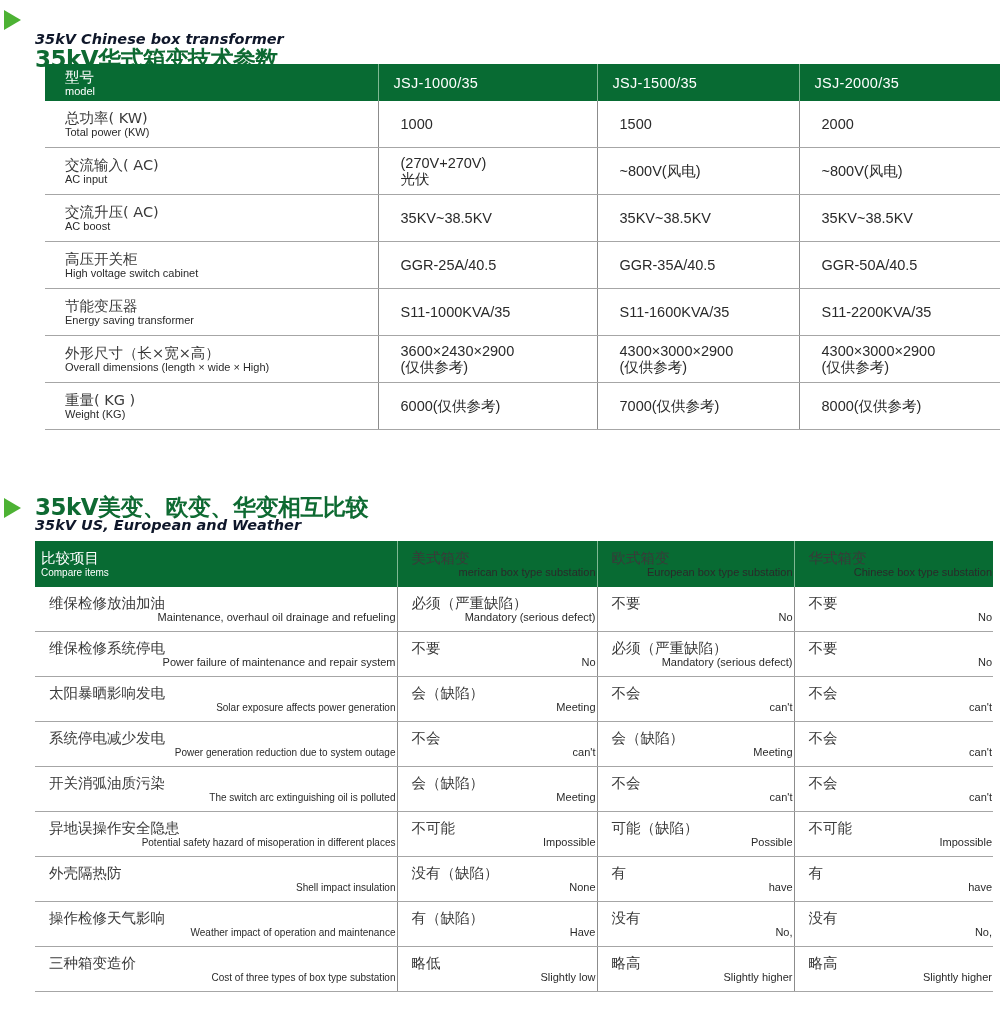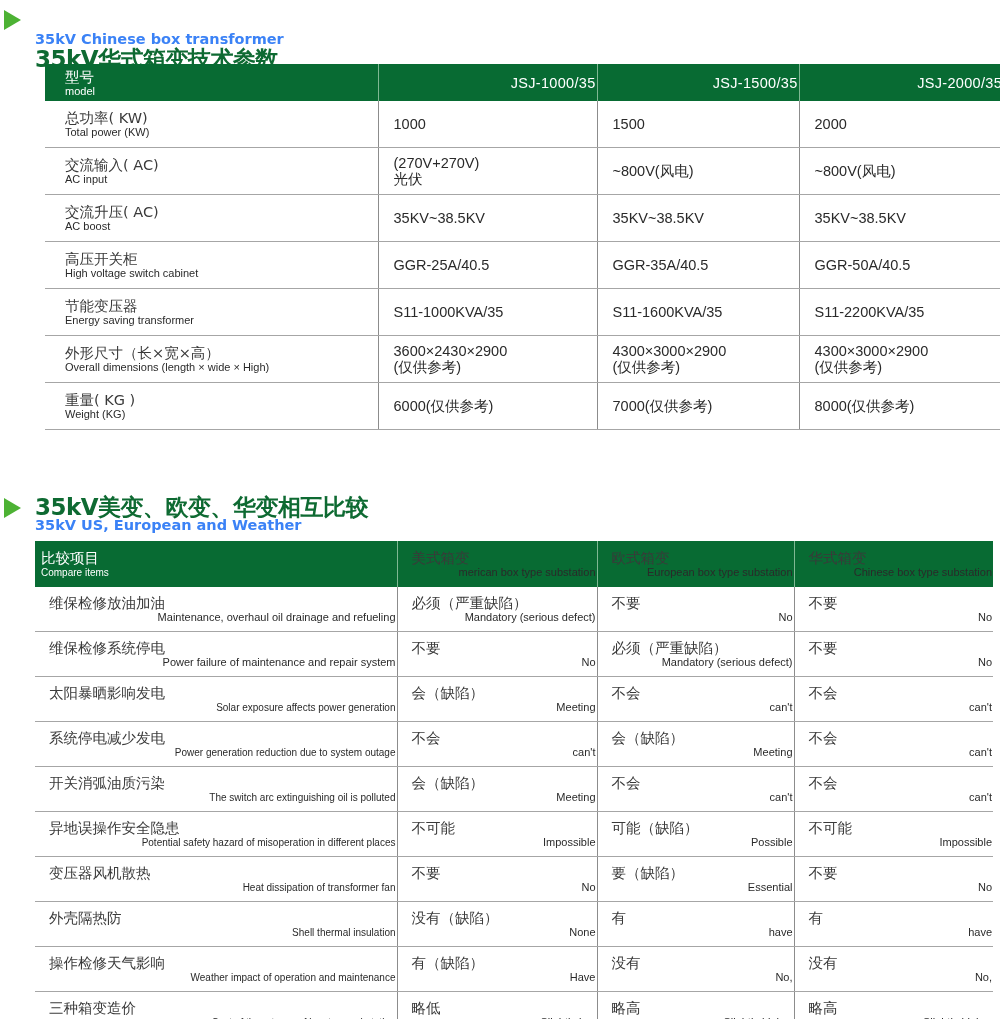"35kV Chinese box transformer" .section-title .en { color: #3b82f6 -> #0f172a; font-style: none -> italic }
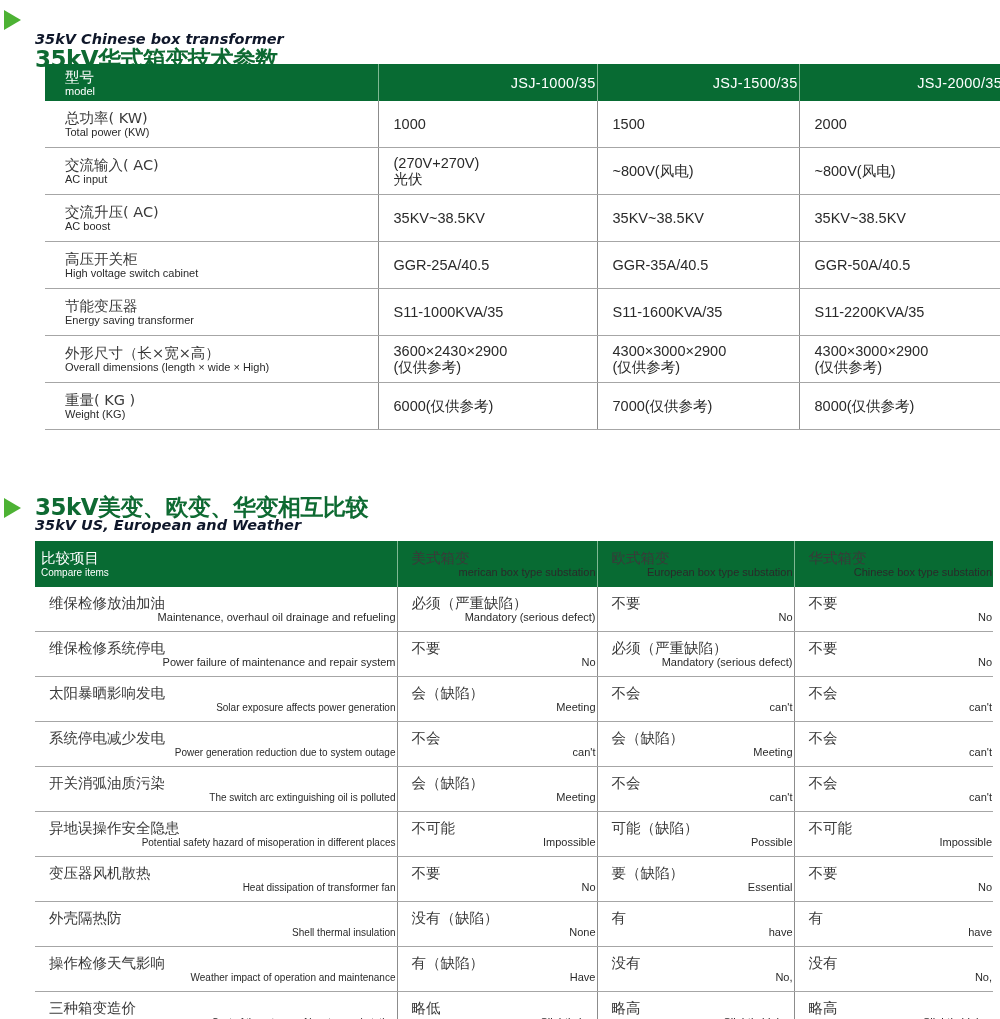"JSJ-1000/35" #t1 th.val { text-align: right -> none }
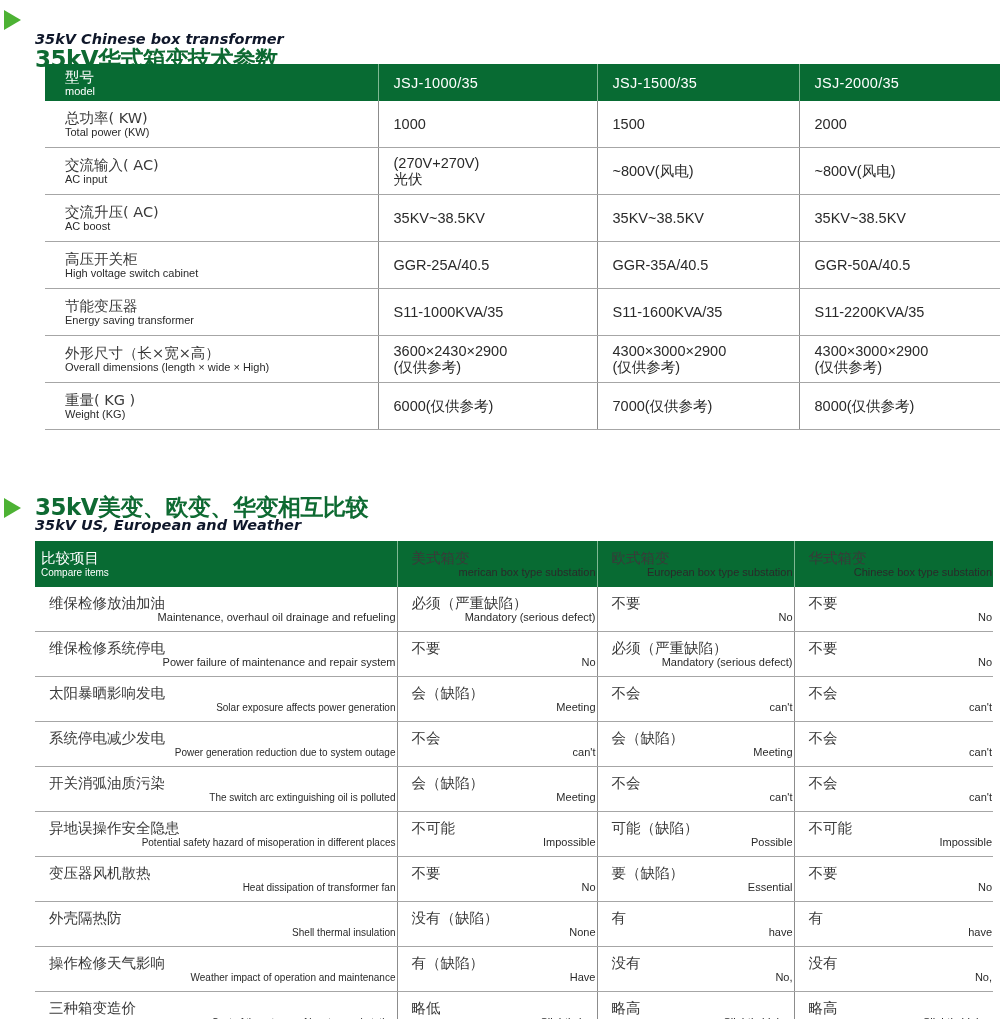"1000" .val .l2 { margin-left: none -> 7px }
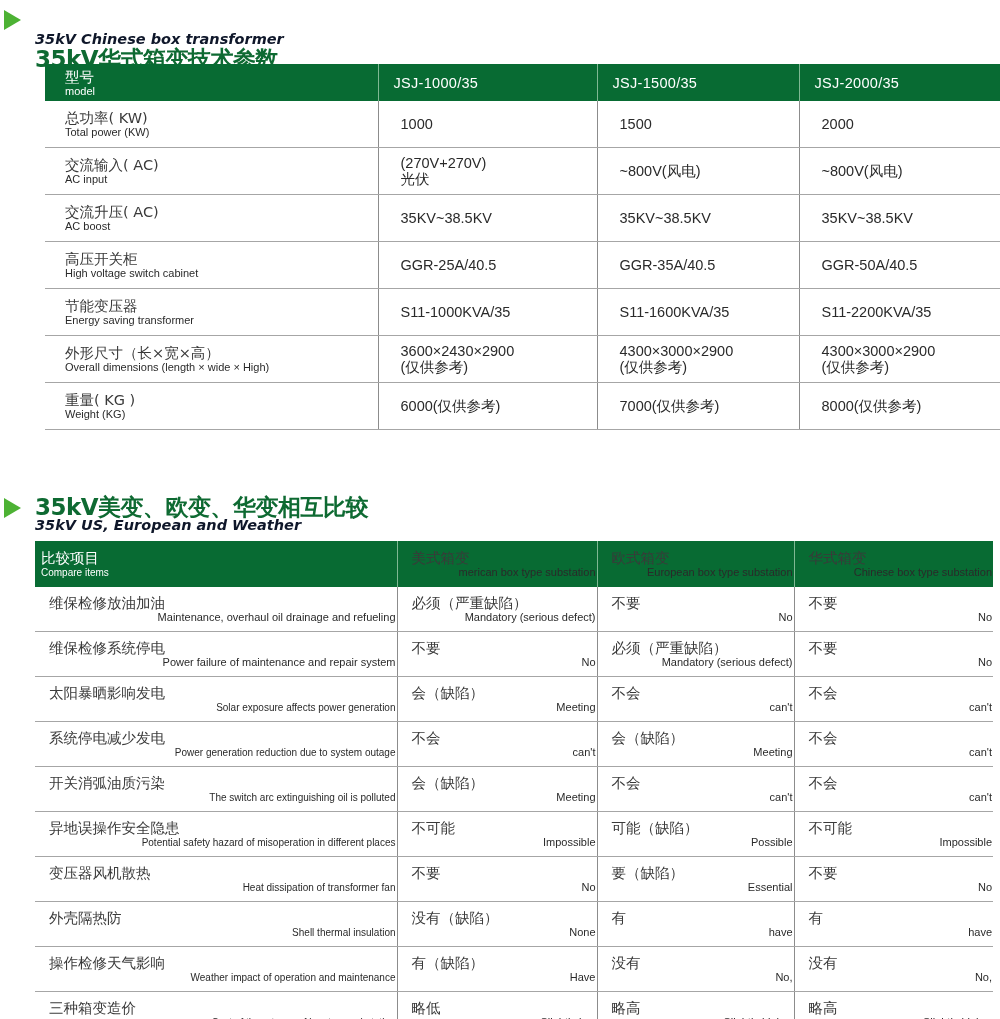"变压器风机散热" tr { html: <tr> <td> <span>变压器风机散热</span> <span>Heat dissipation of transformer fan</span> </td> <td> <span>不要</span> <span>No</span> </td> <td> <span>要（缺陷）</span> <span>Essential</span> </td> <td> <span>不要</span> <span>No</span> </td> </tr> -> none }
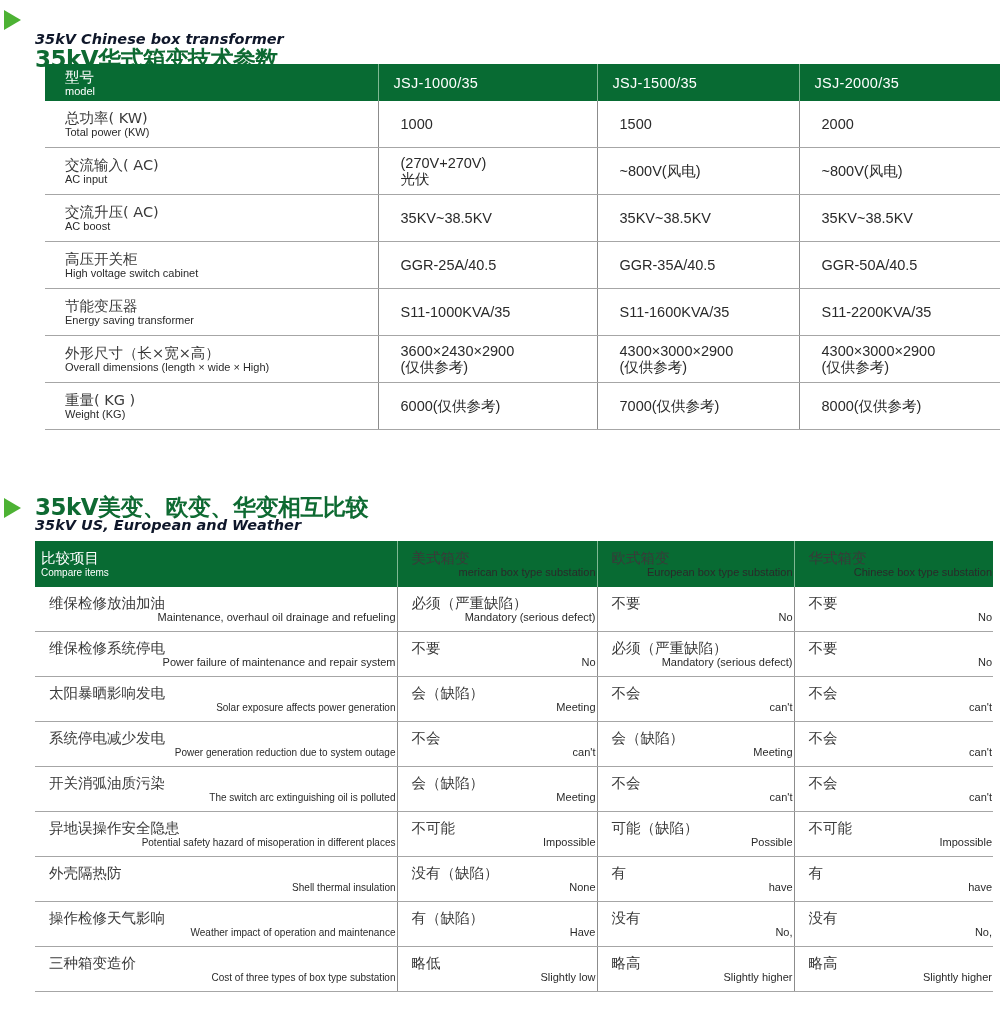"Shell thermal insulation" span.en { text: thermal -> impact }
